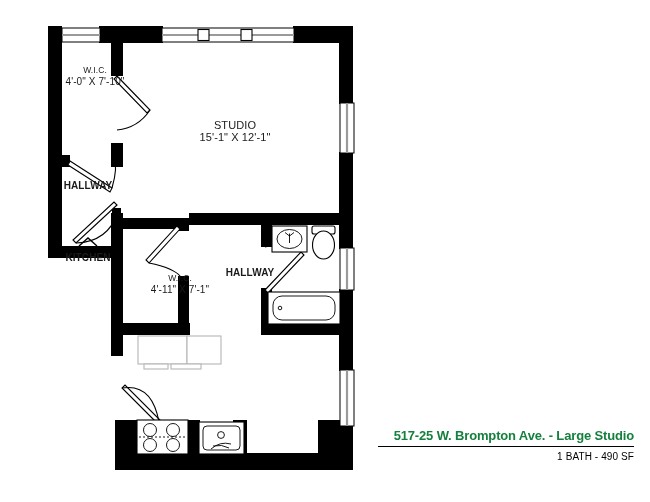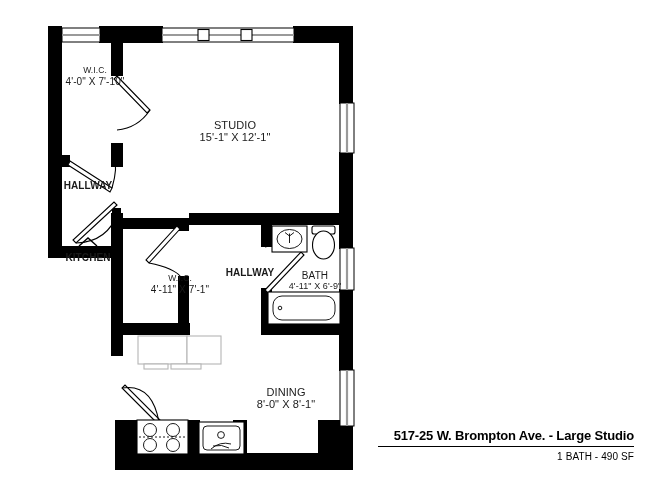"BATH" div.plan-label { html: <div> <span>BATH</span> <span>4'-11" X 6'-9"</span> </div> -> none }
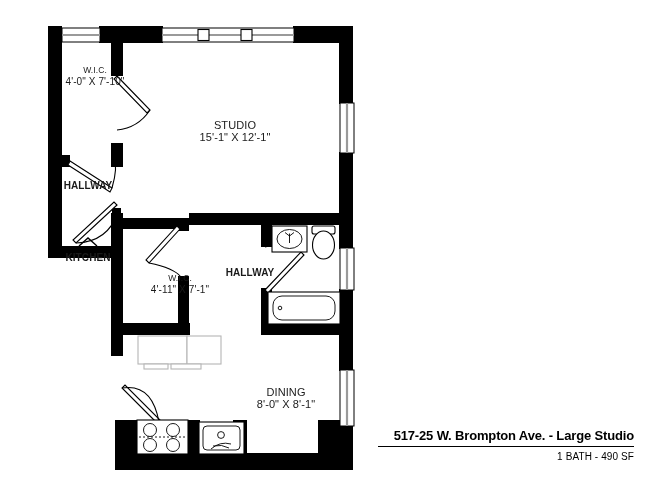"DINING" div.plan-label { html: <div> <span>DINING</span> <span>8'-0" X 8'-1"</span> </div> -> none }
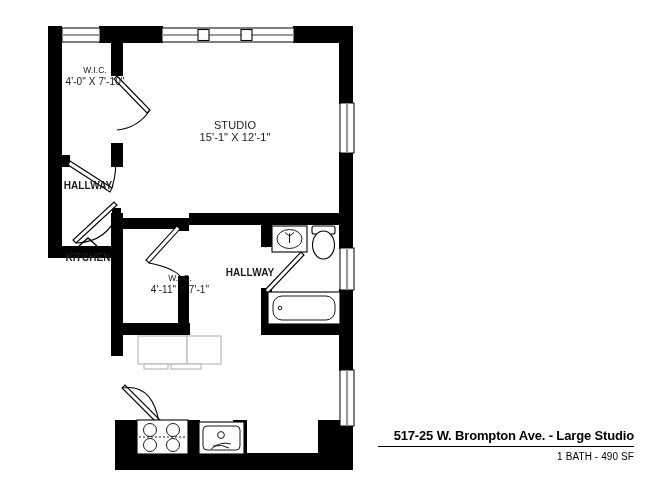"517-25 W. Brompton Ave. -" #title-main { color: #000000 -> #15803d }
